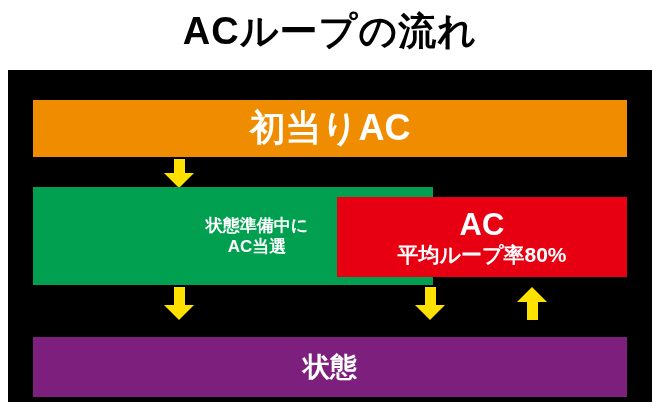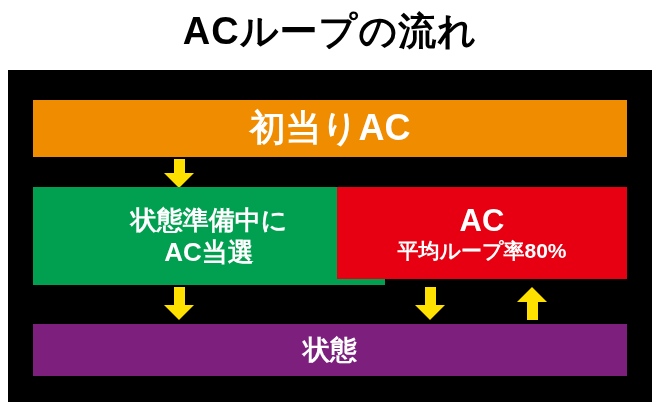"状態準備中に" .box-left { font-size: 26px -> 17px; padding-left: none -> 48px }
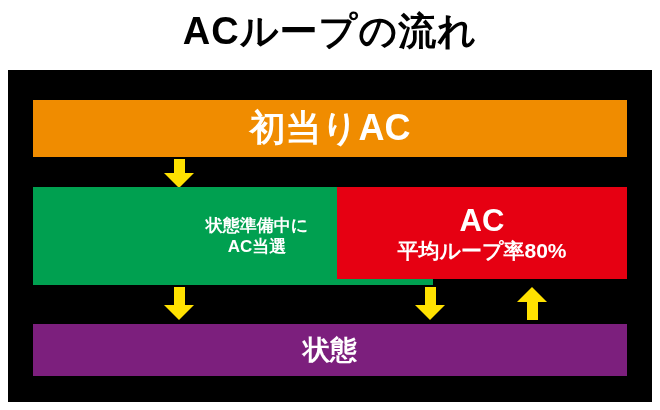"AC" .box-right { height: 92px -> 80px; top: 117px -> 127px }
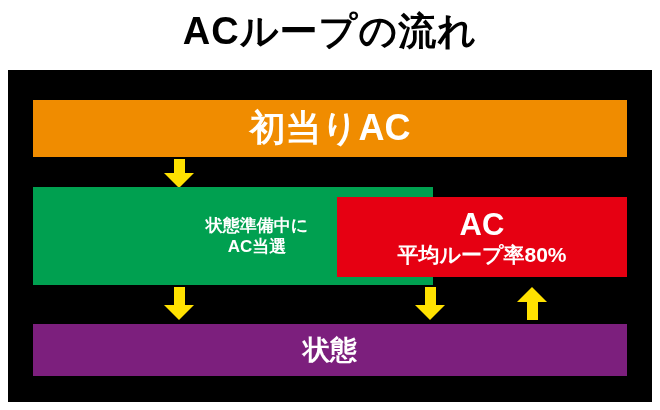"状態" .box-bottom { height: 52px -> 60px; top: 254px -> 267px }
